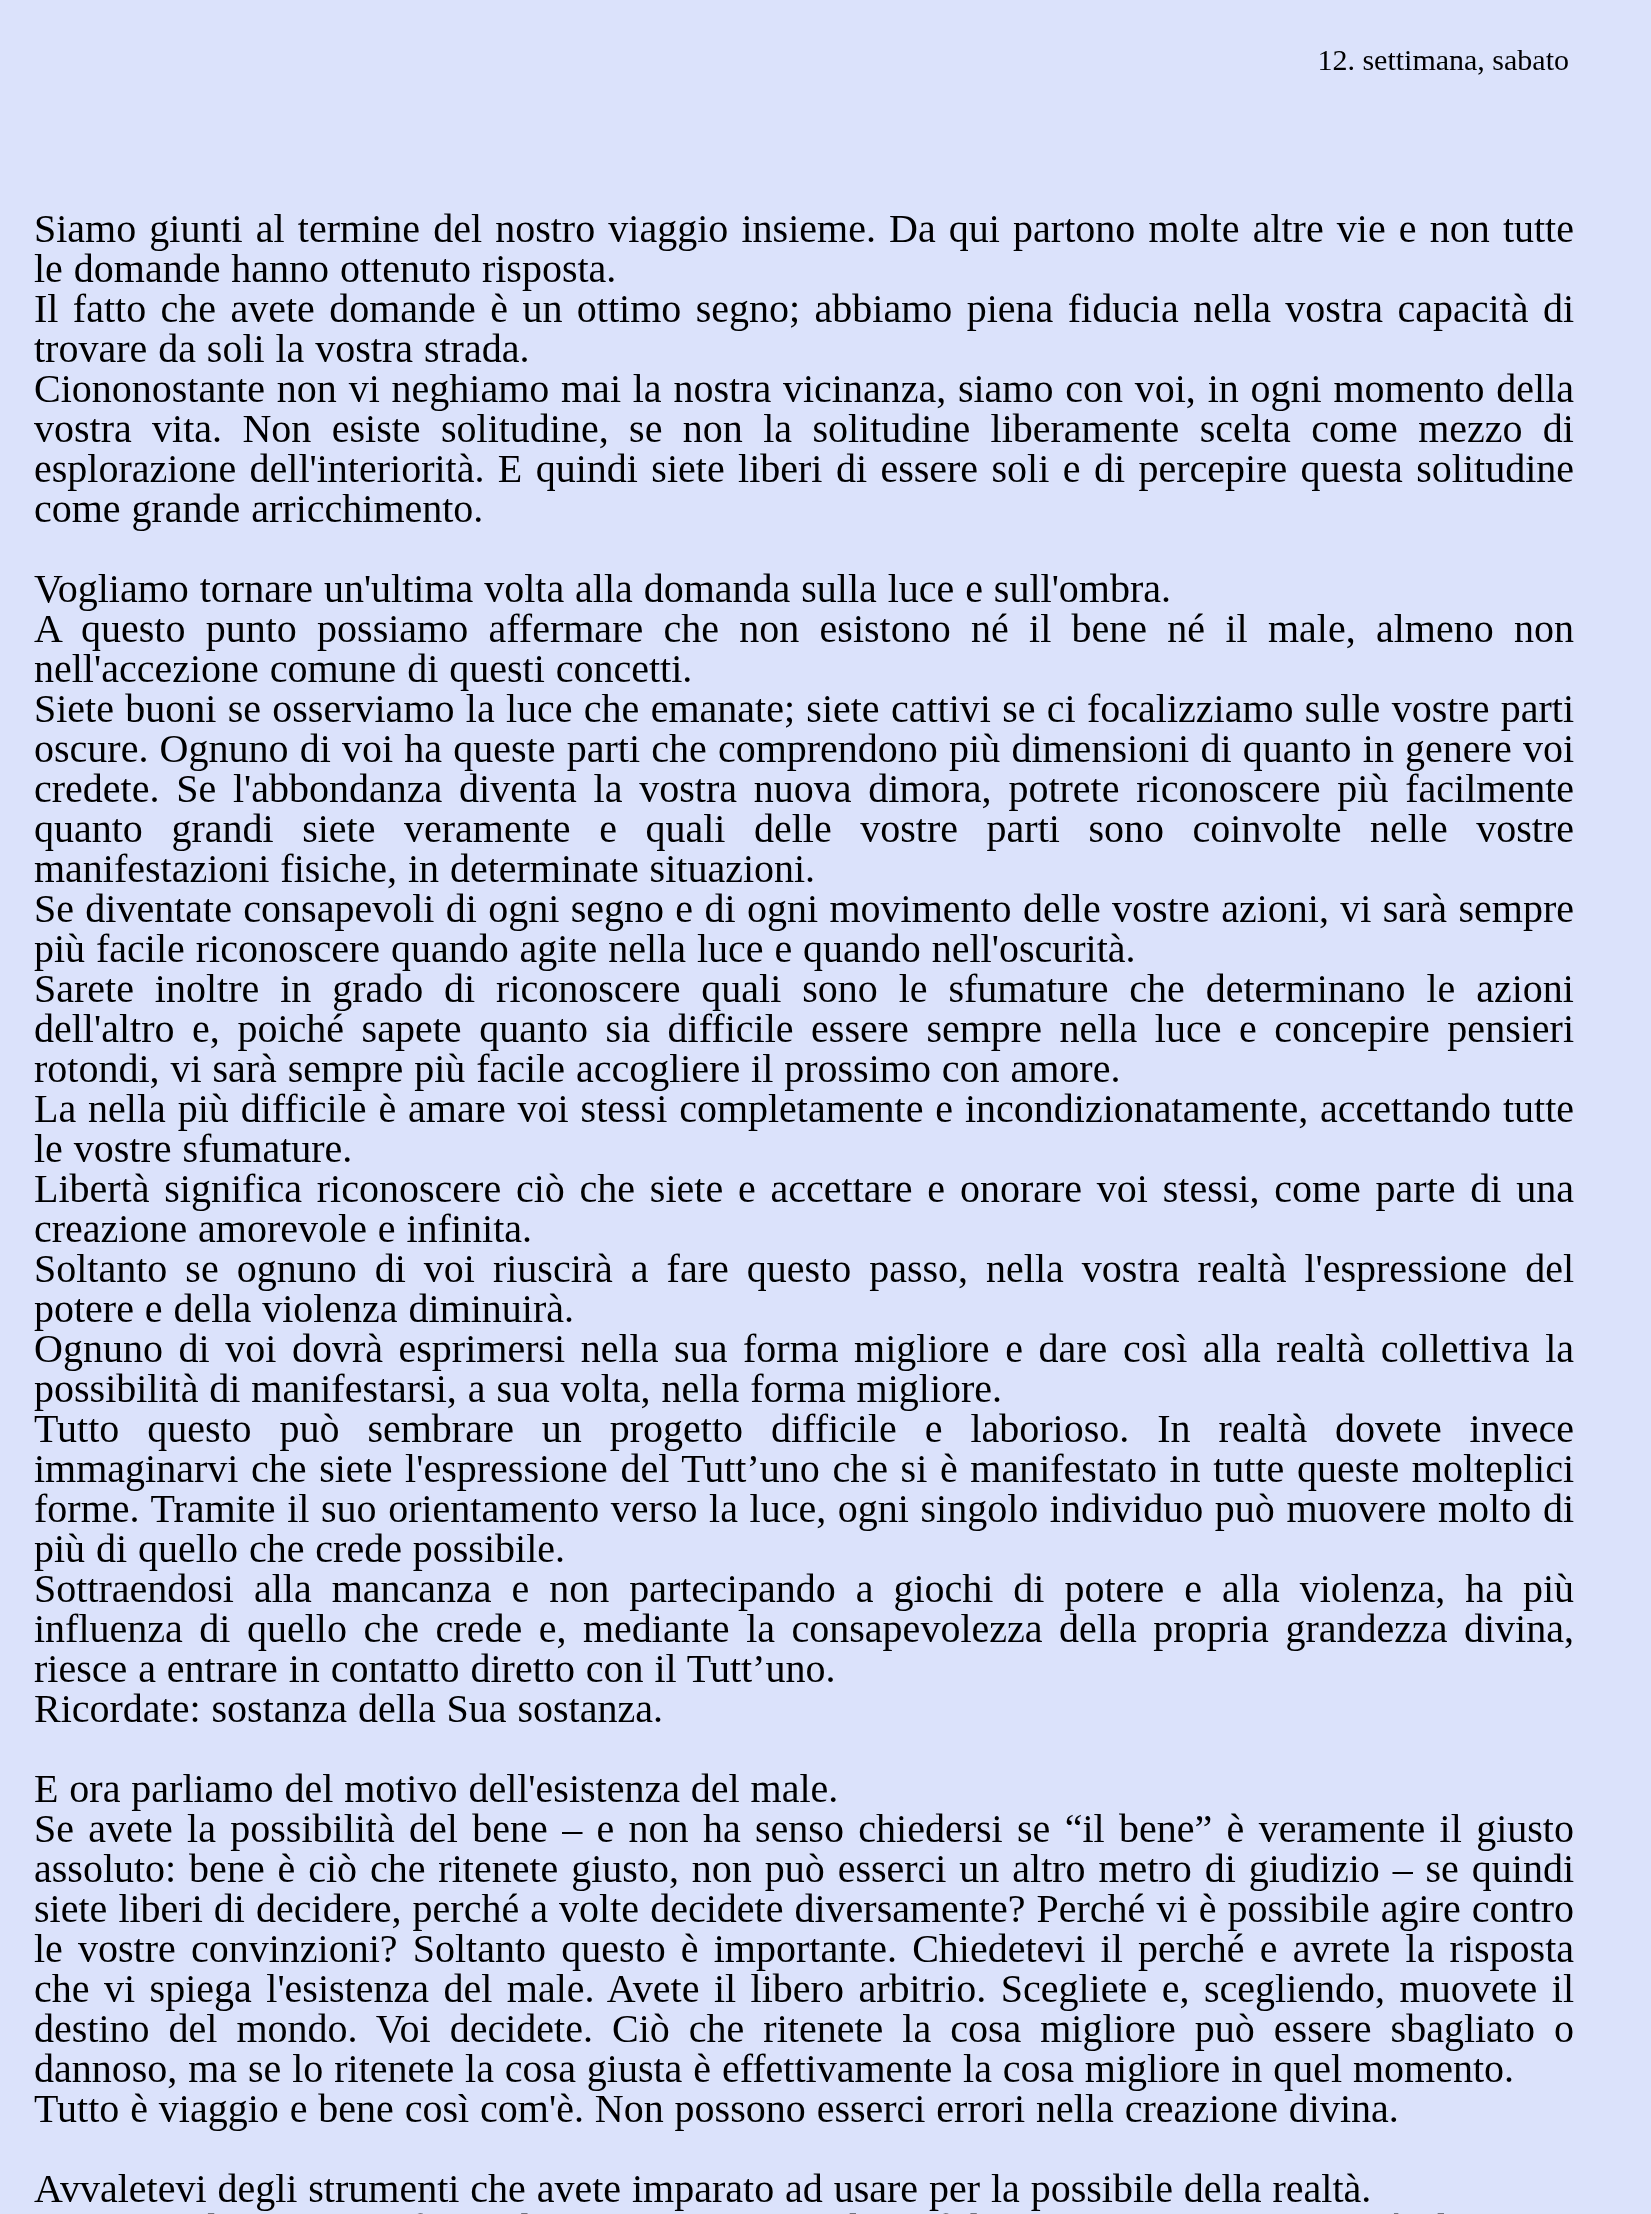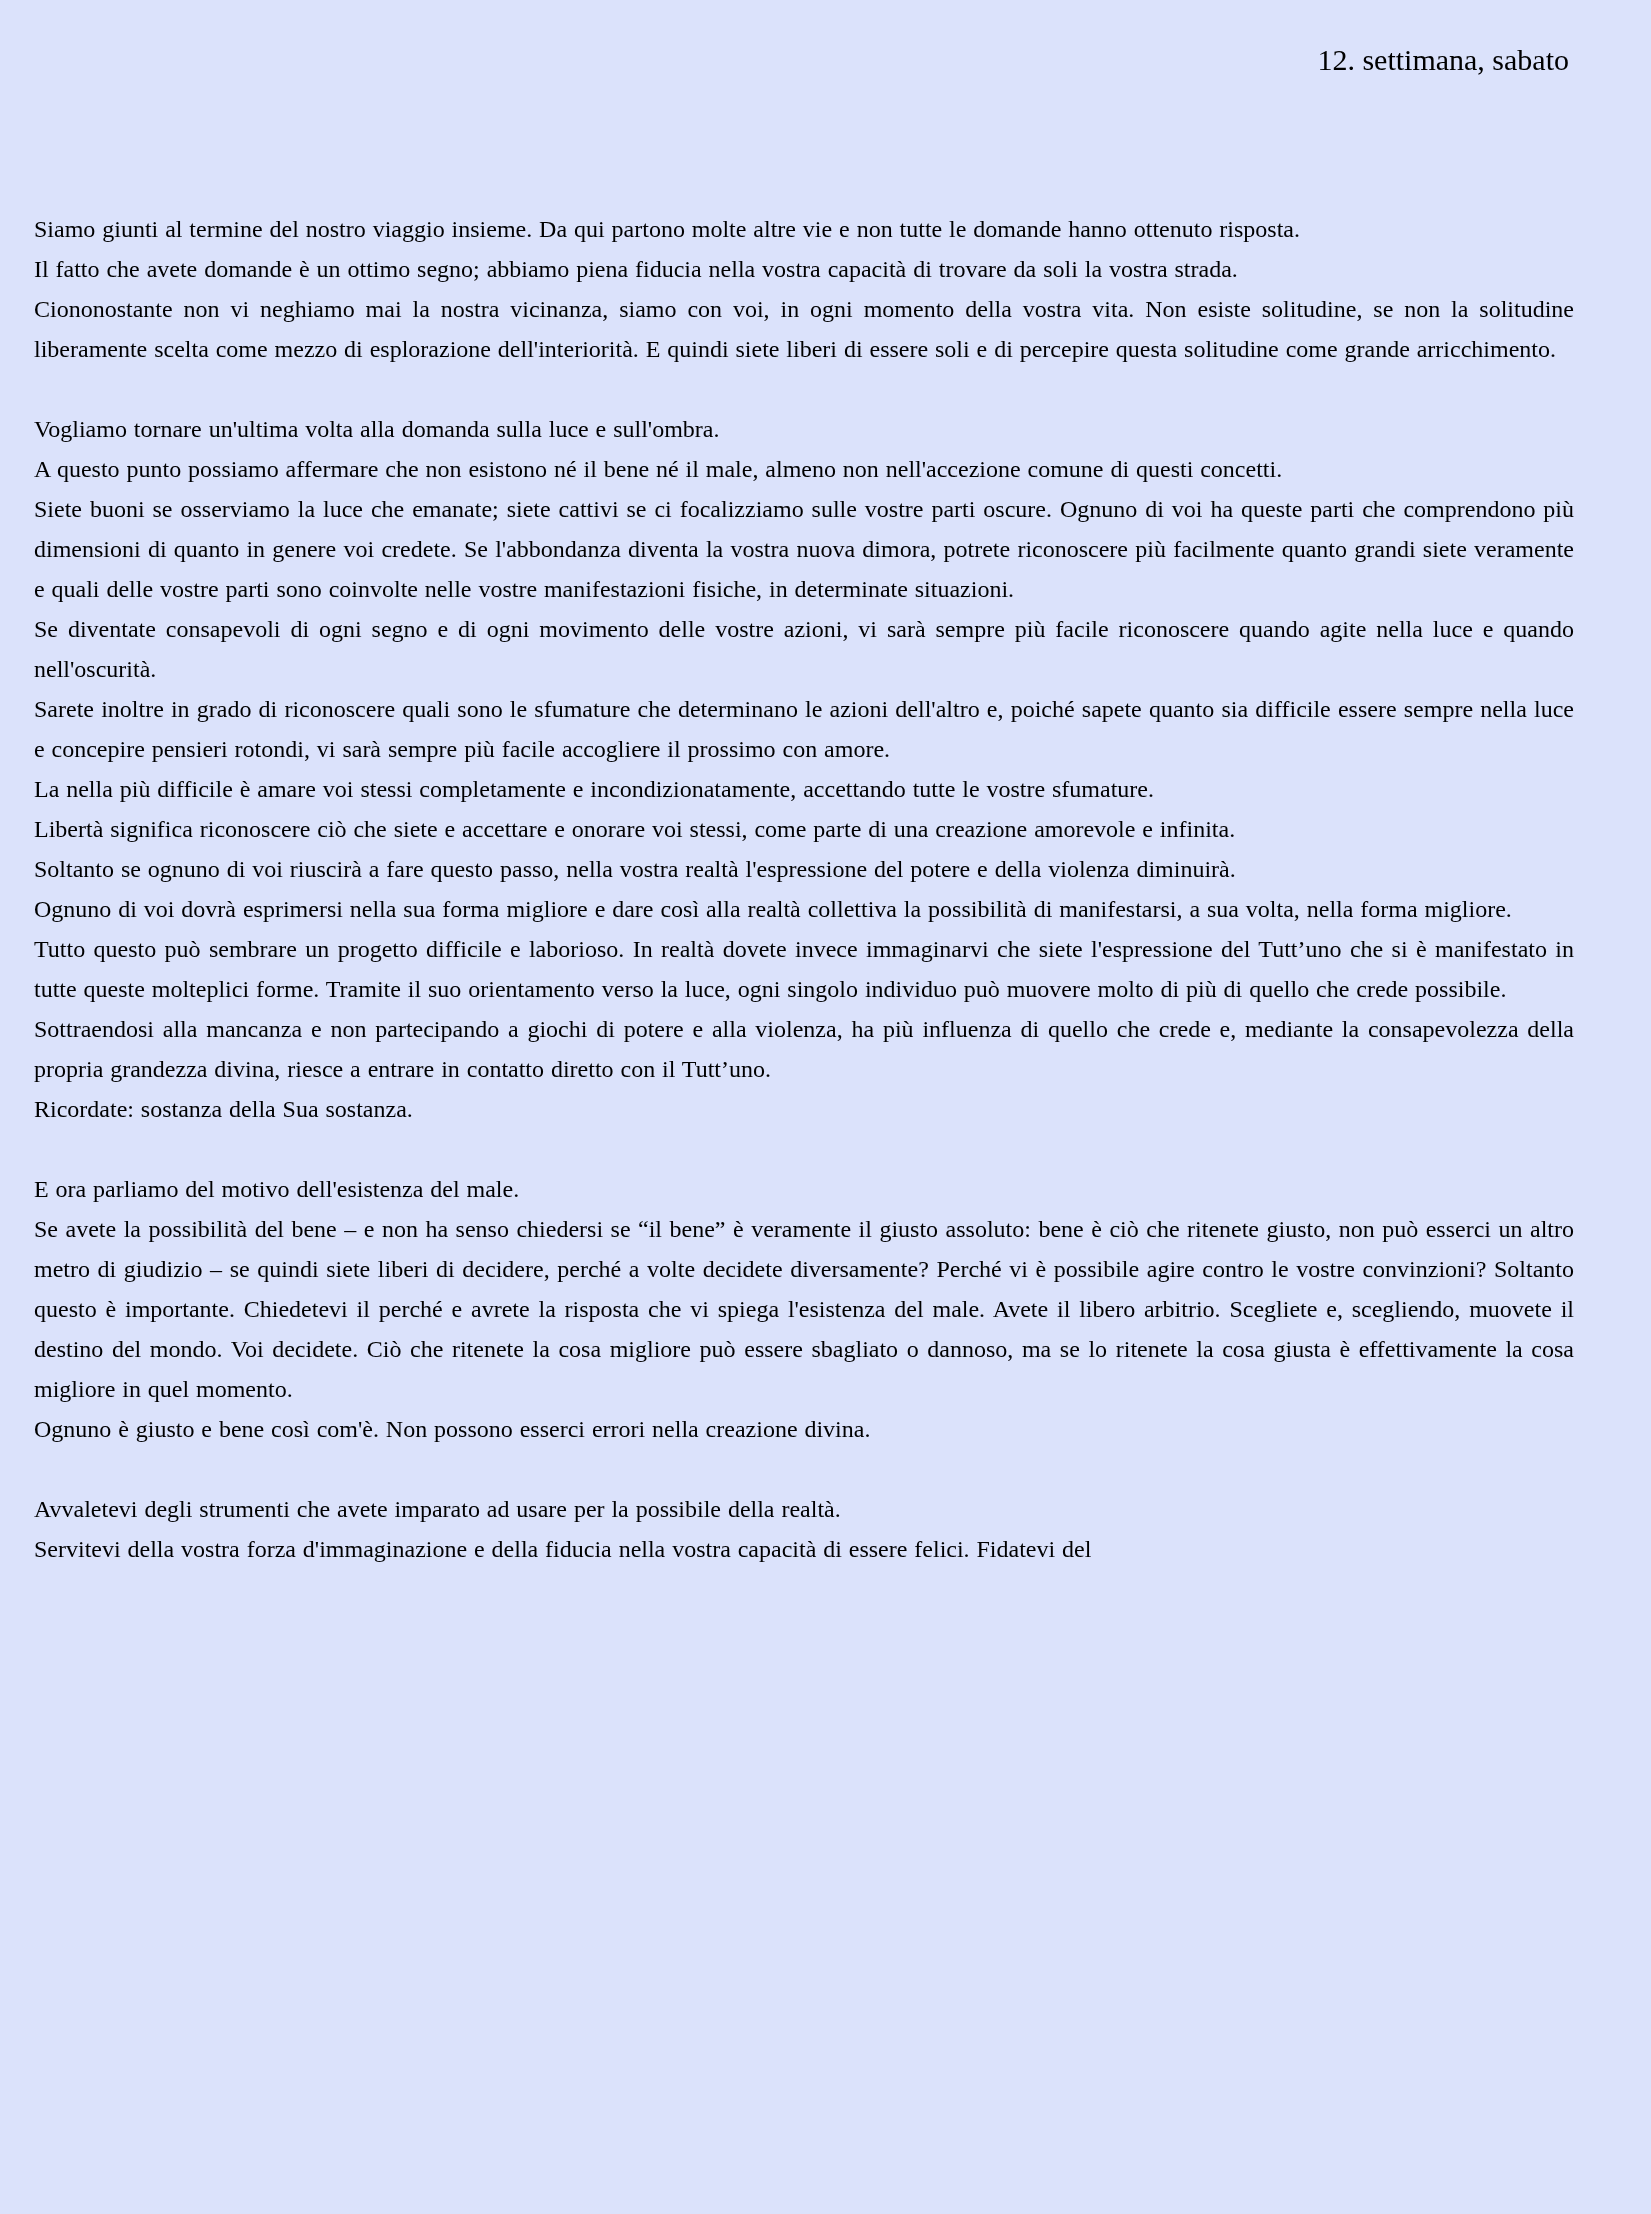"Siamo giunti al termine del" .text-section p { font-size: 24px -> 40px }
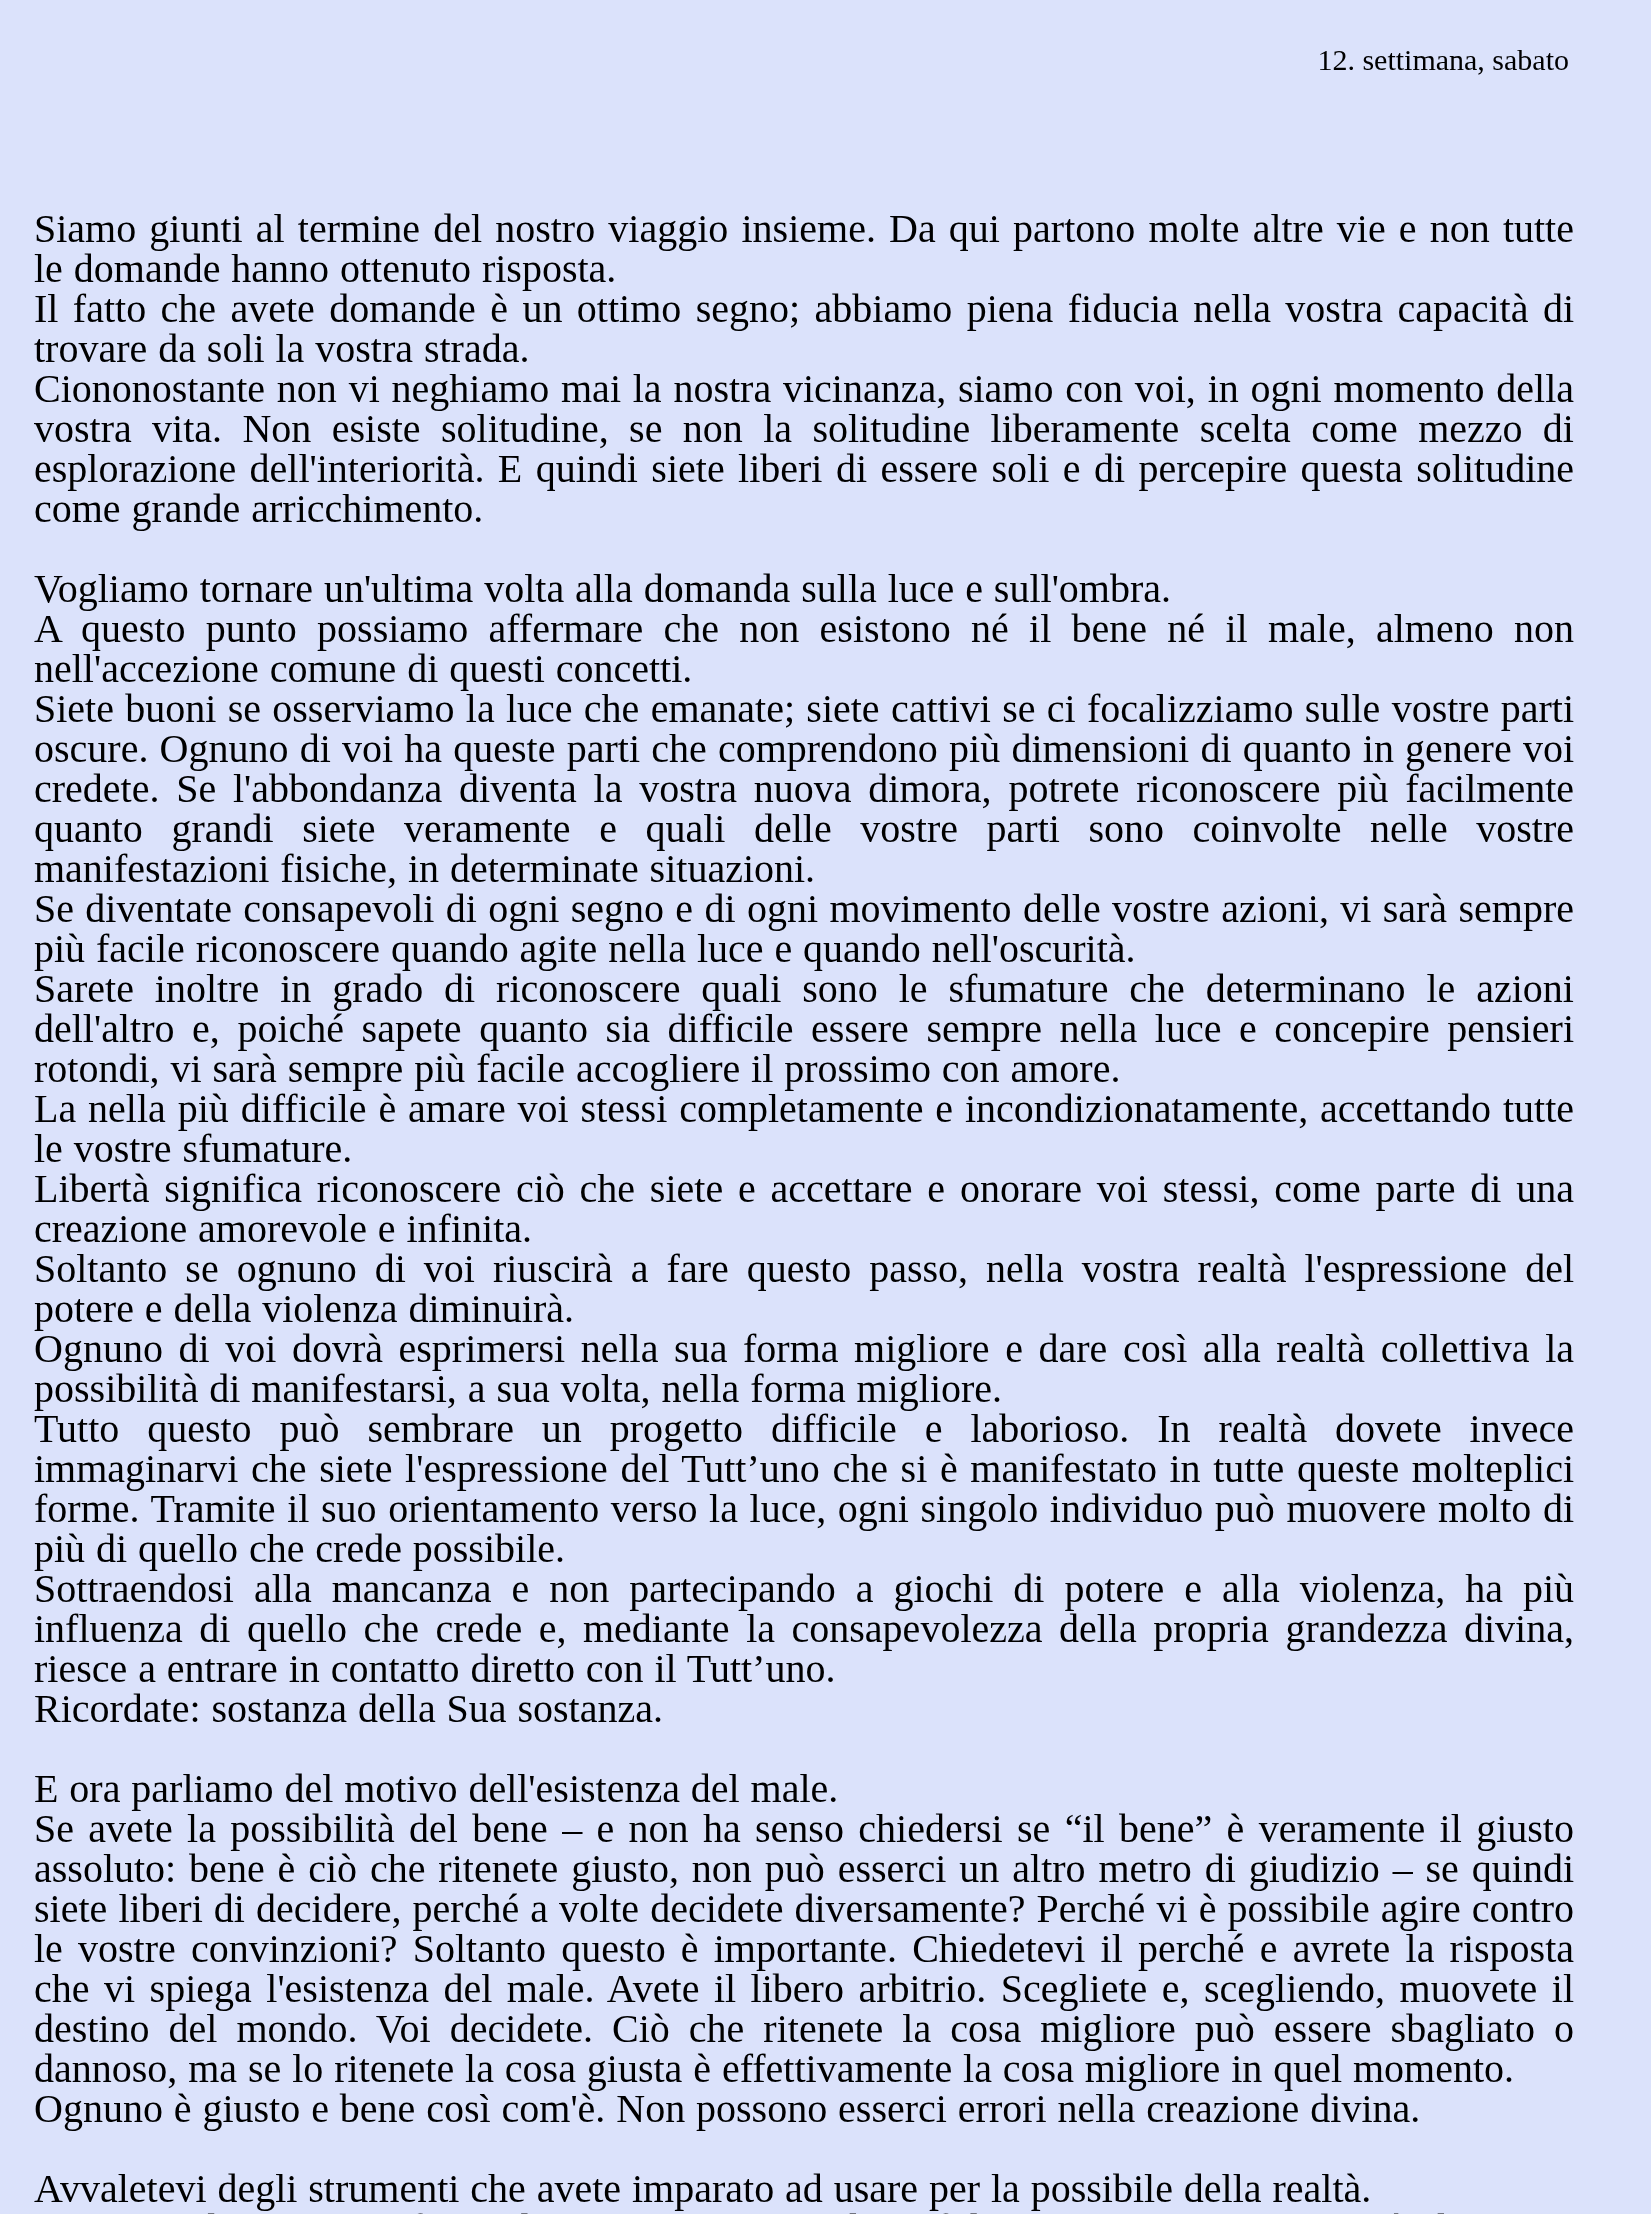"Ognuno è giusto e bene" p { text: Ognuno è giusto -> Tutto è viaggio }
